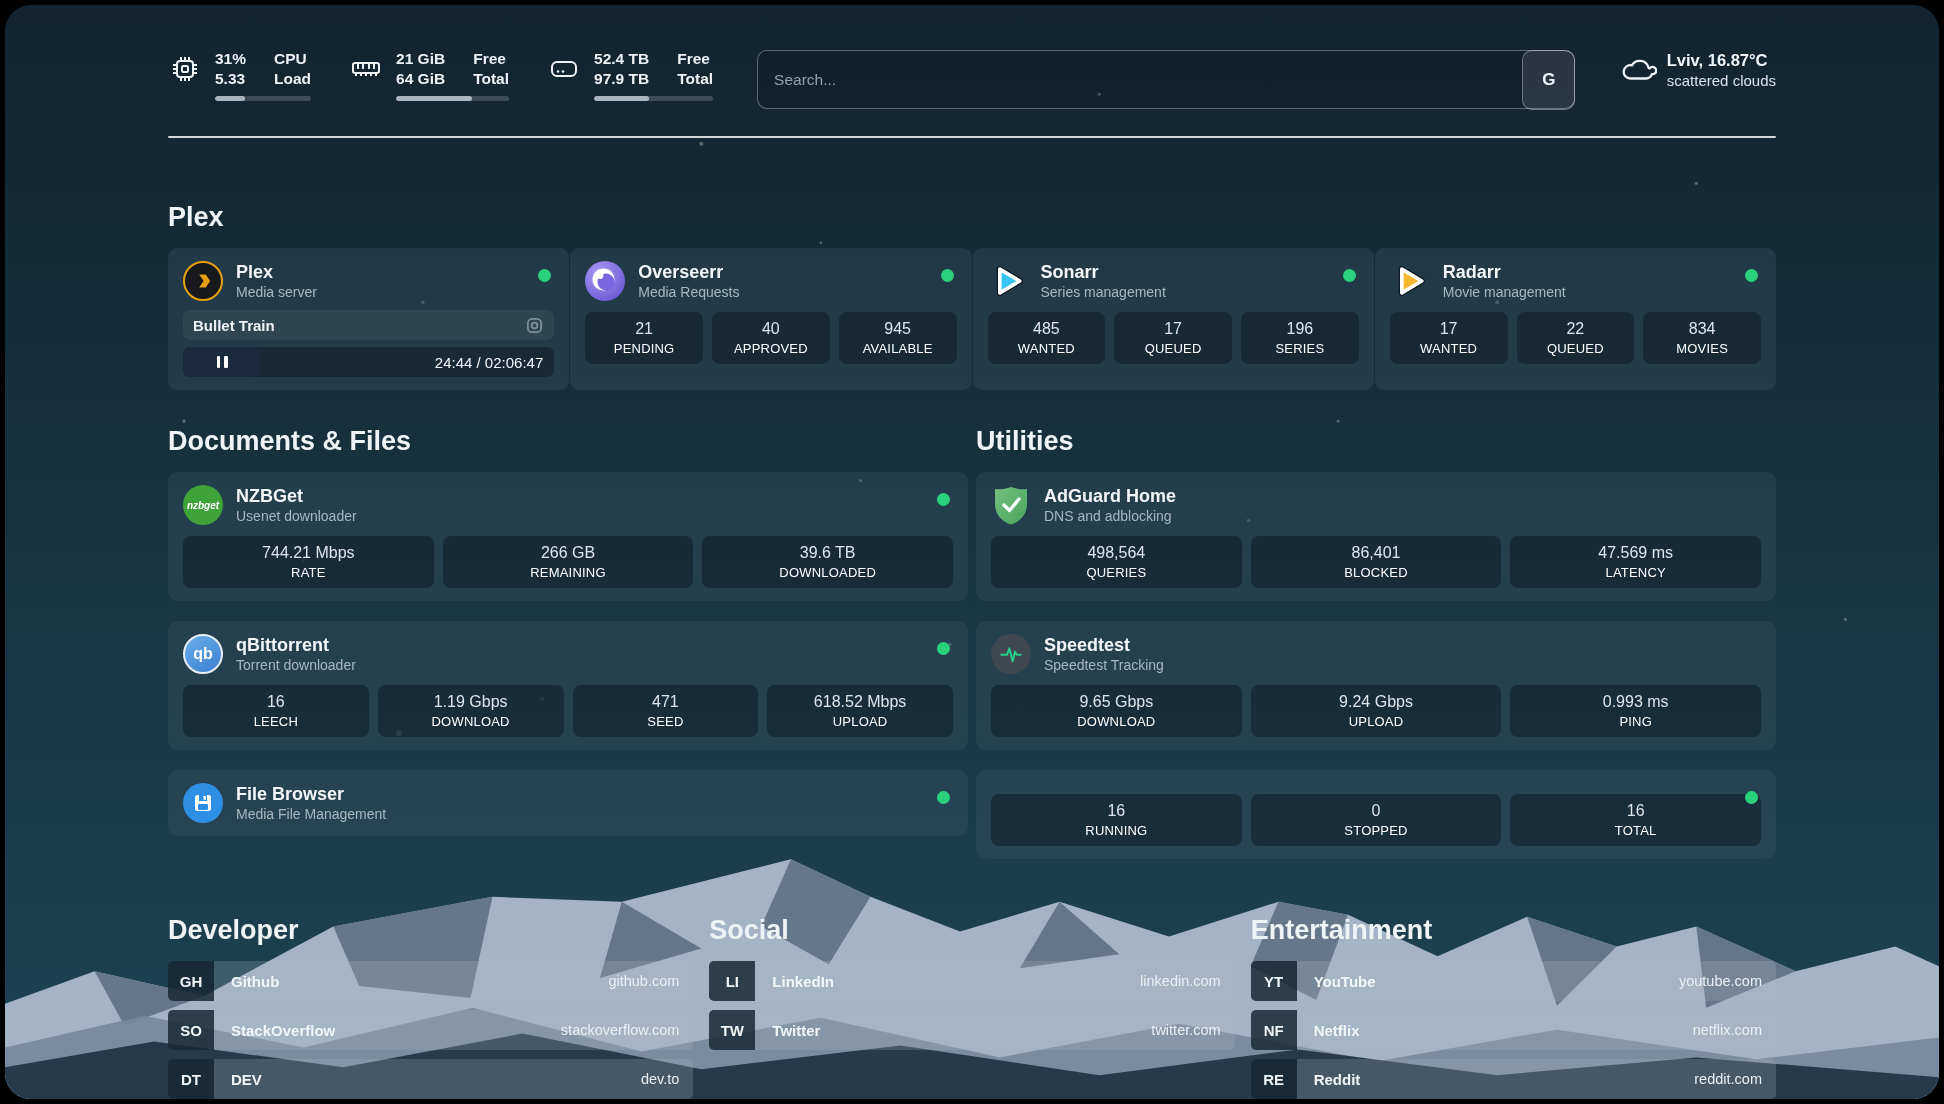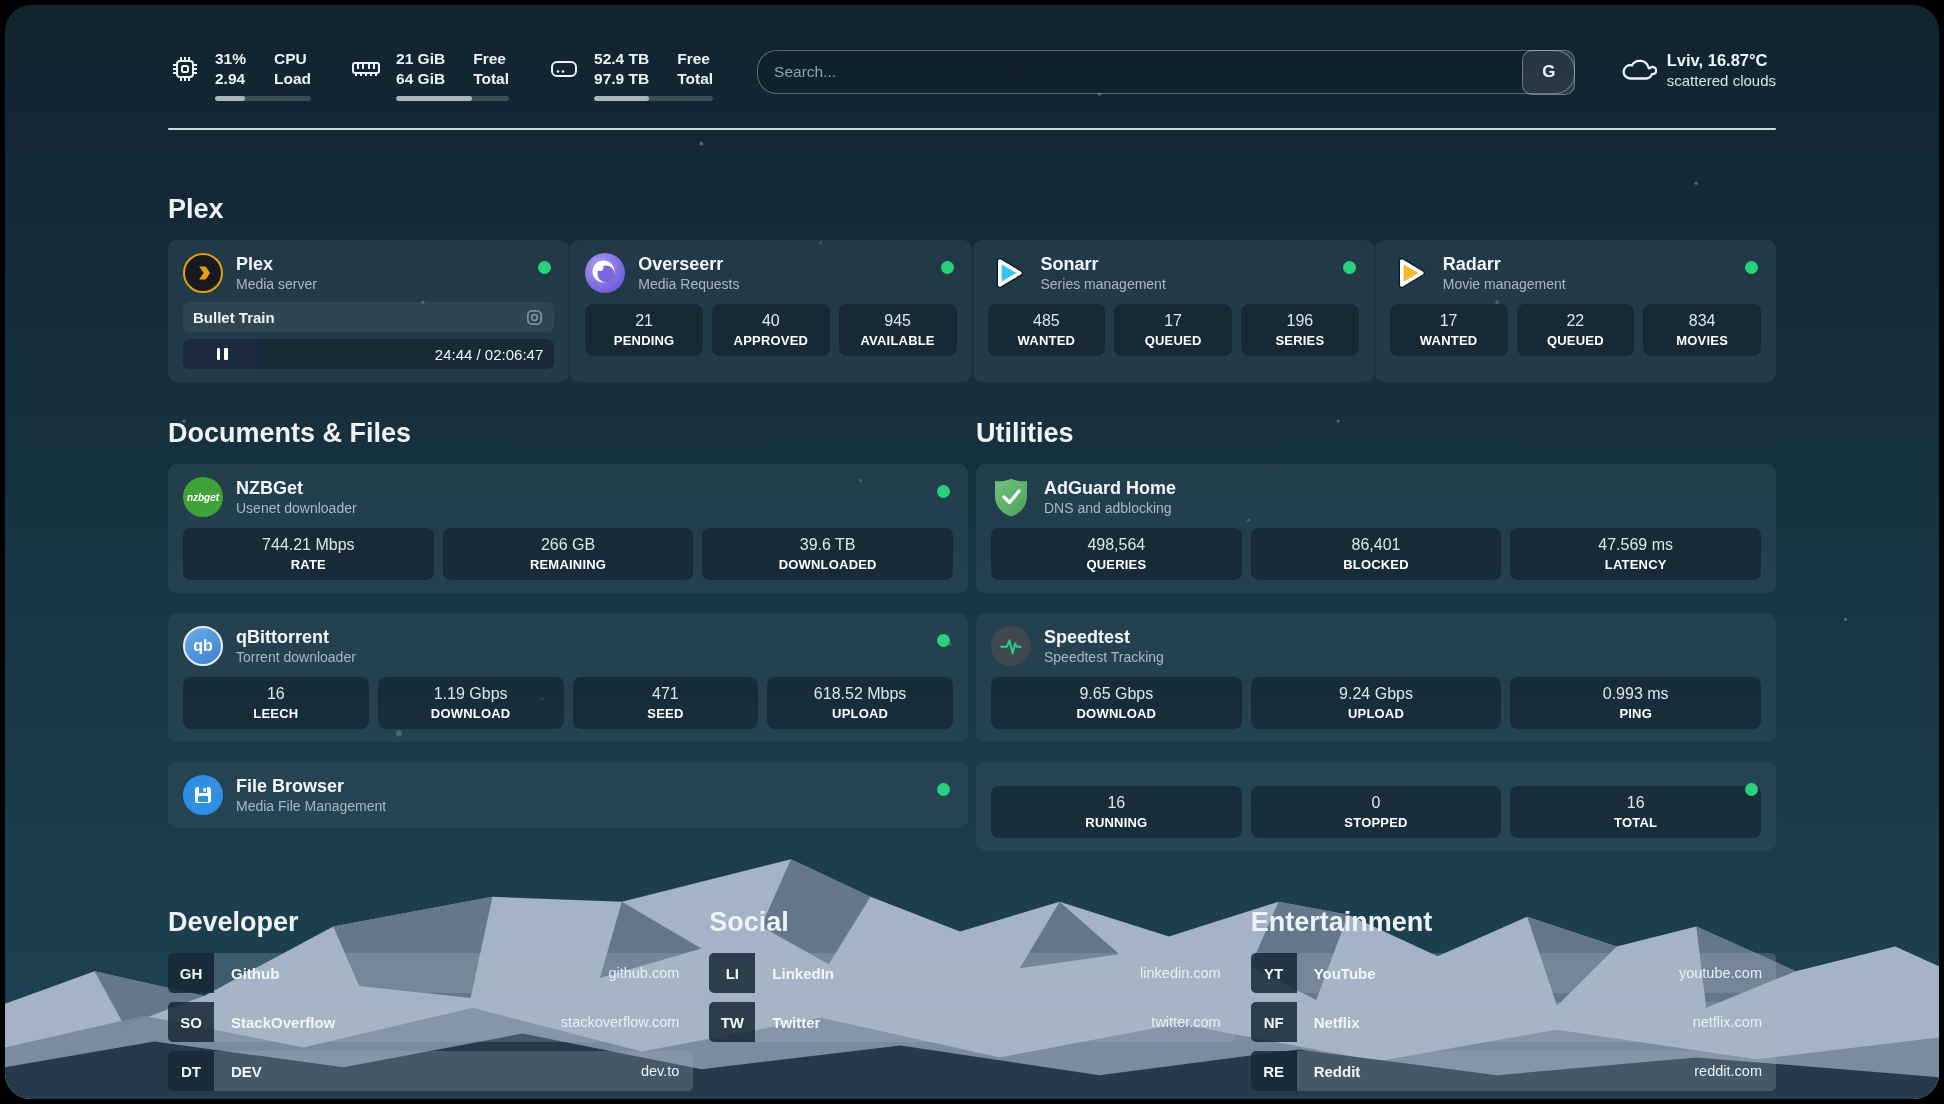"2.94" span { text: 2.94 -> 5.33 }
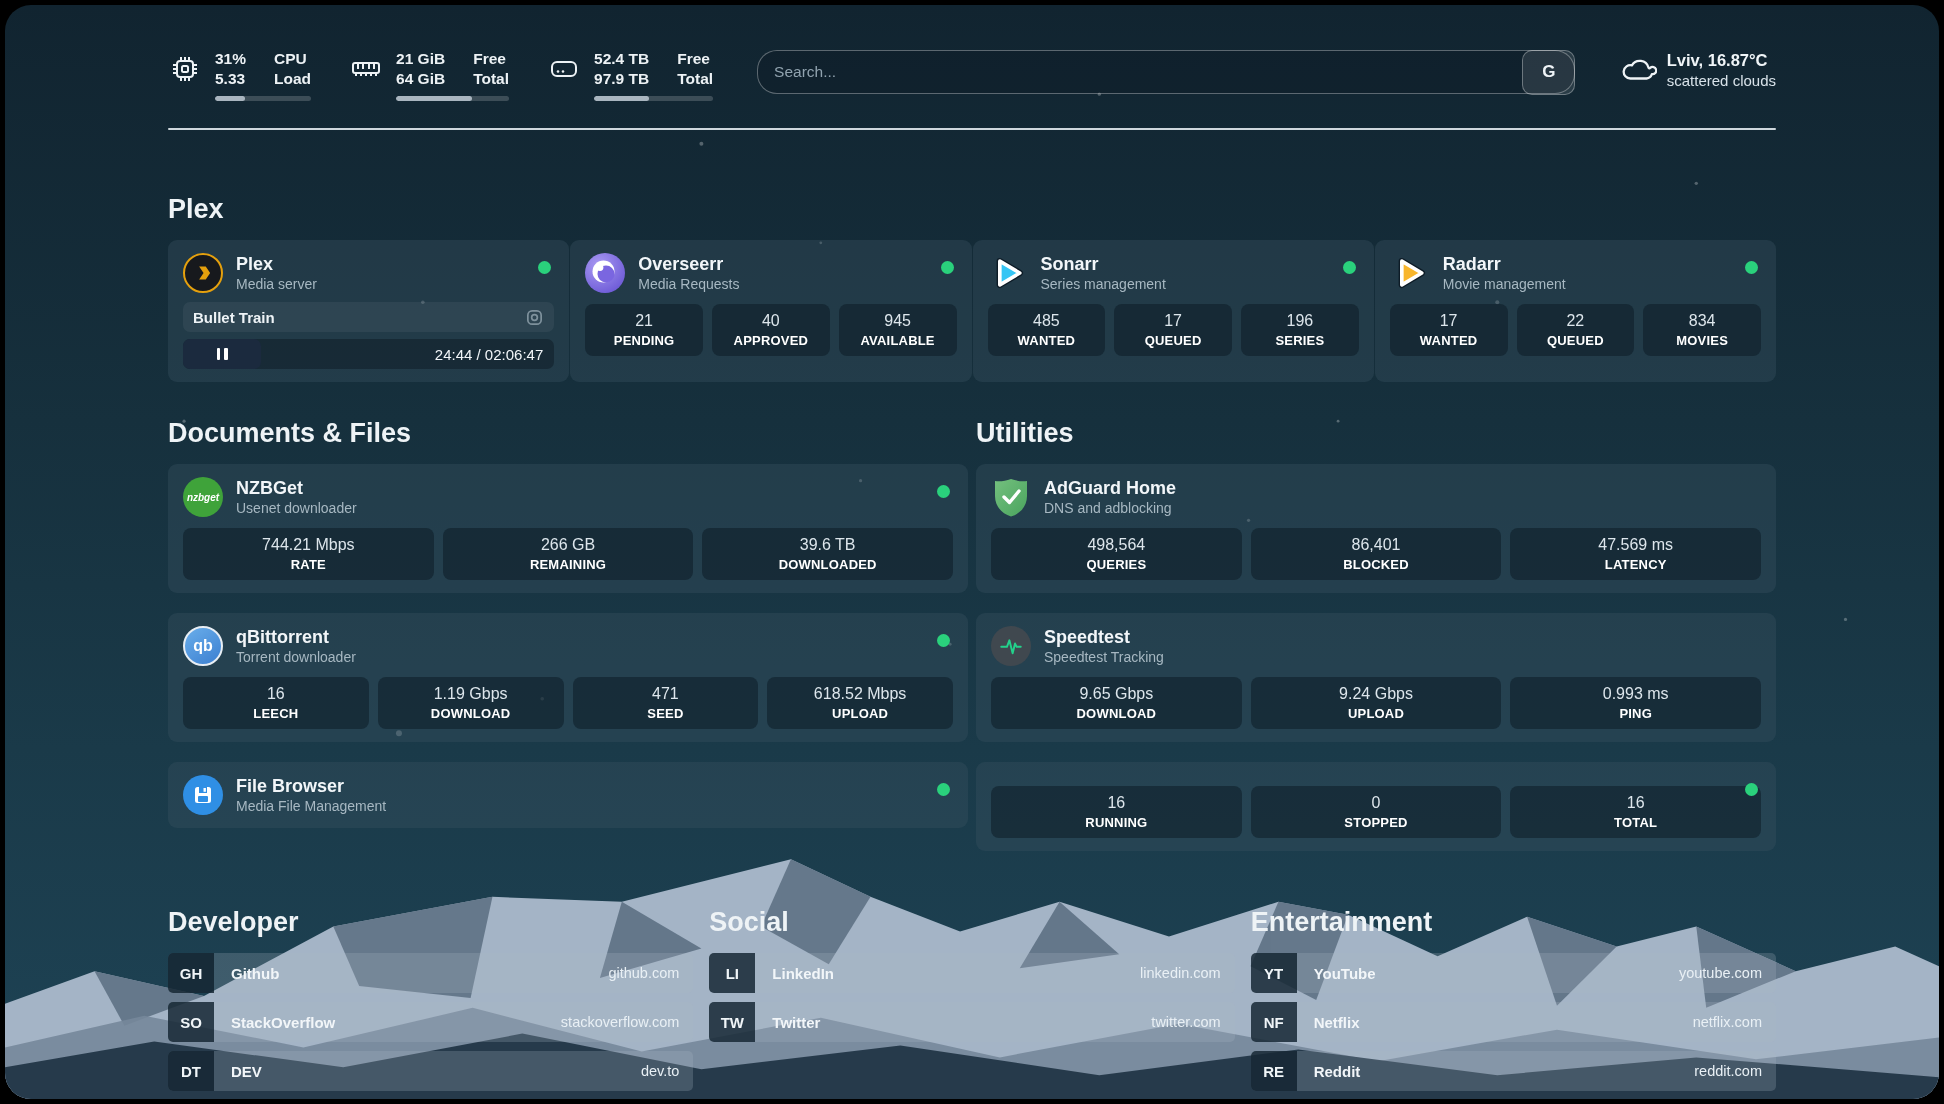"Search..." .search { border-radius: 20px -> 10px; height: 44px -> 59px }
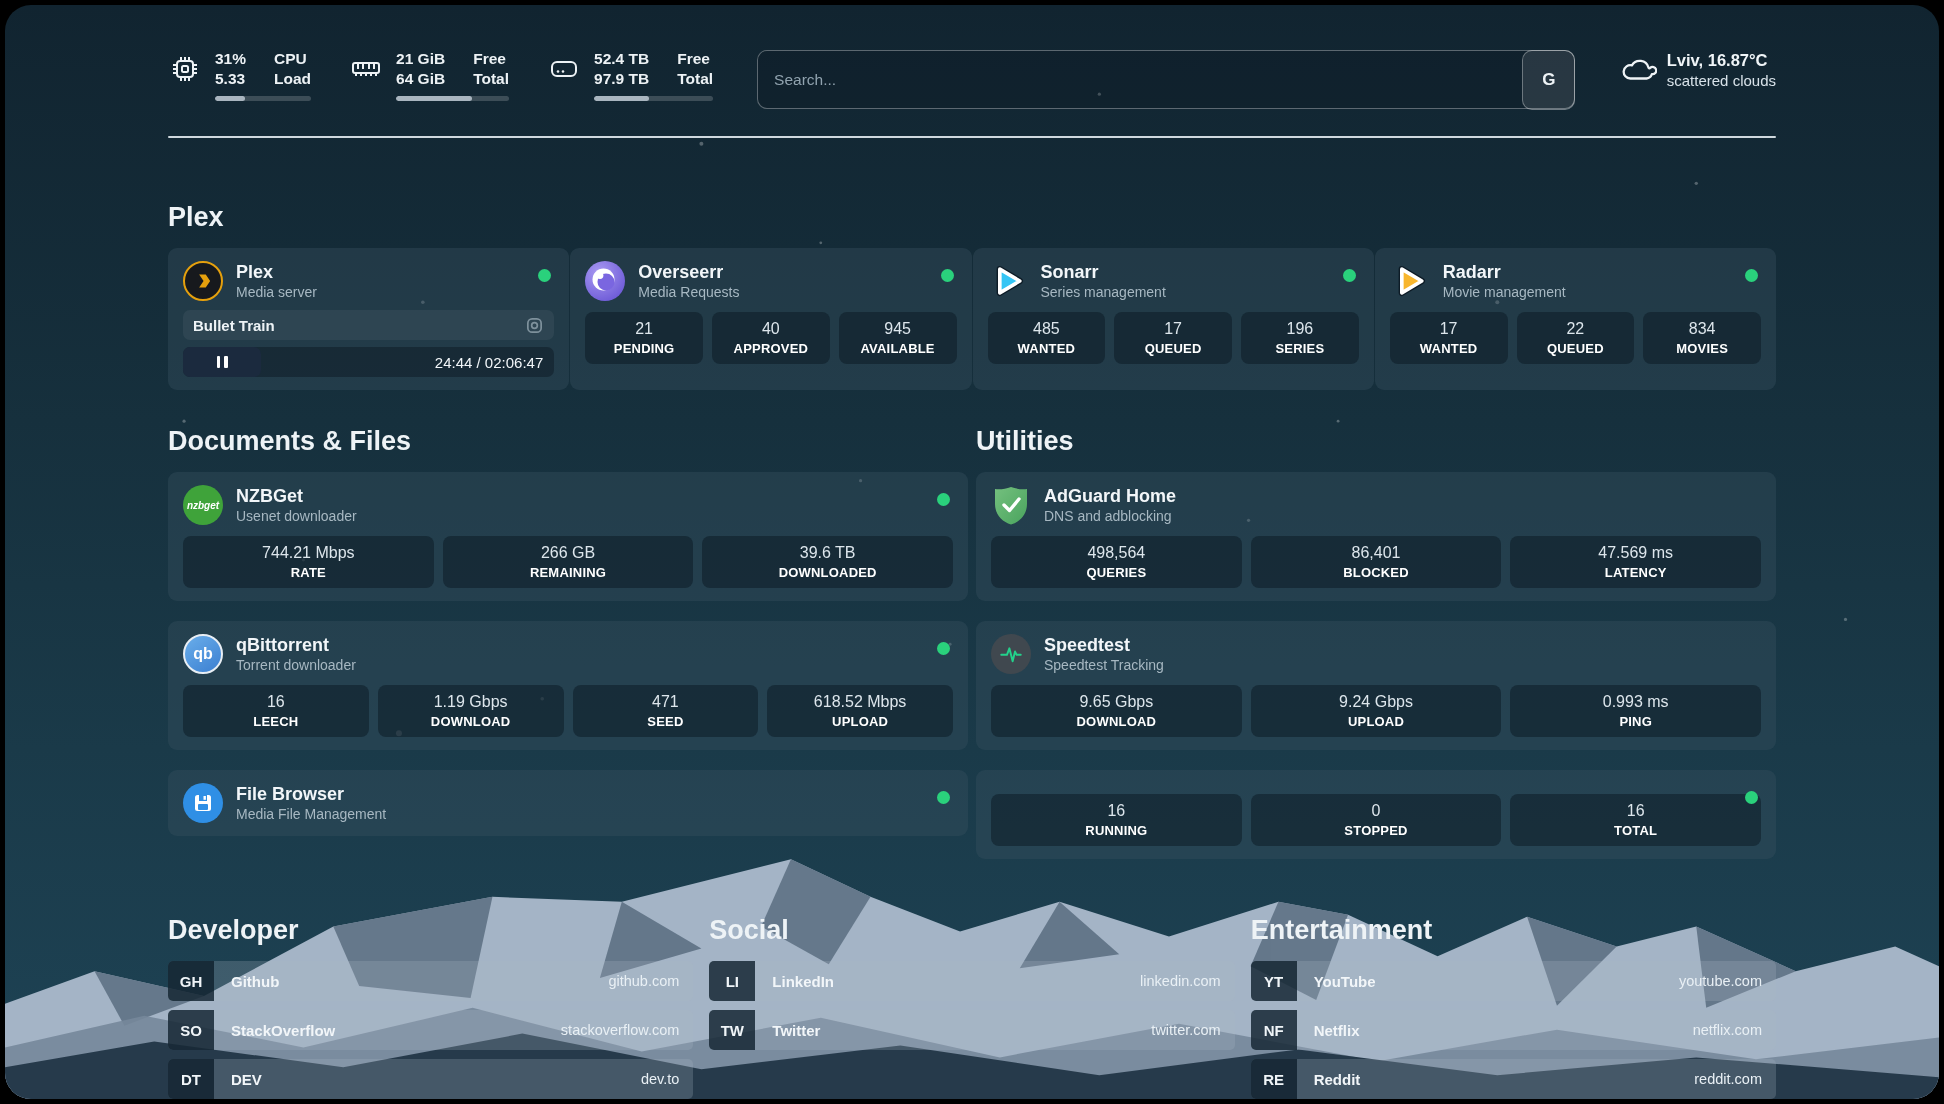"PENDING" .stat .l { font-weight: 700 -> 400 }
